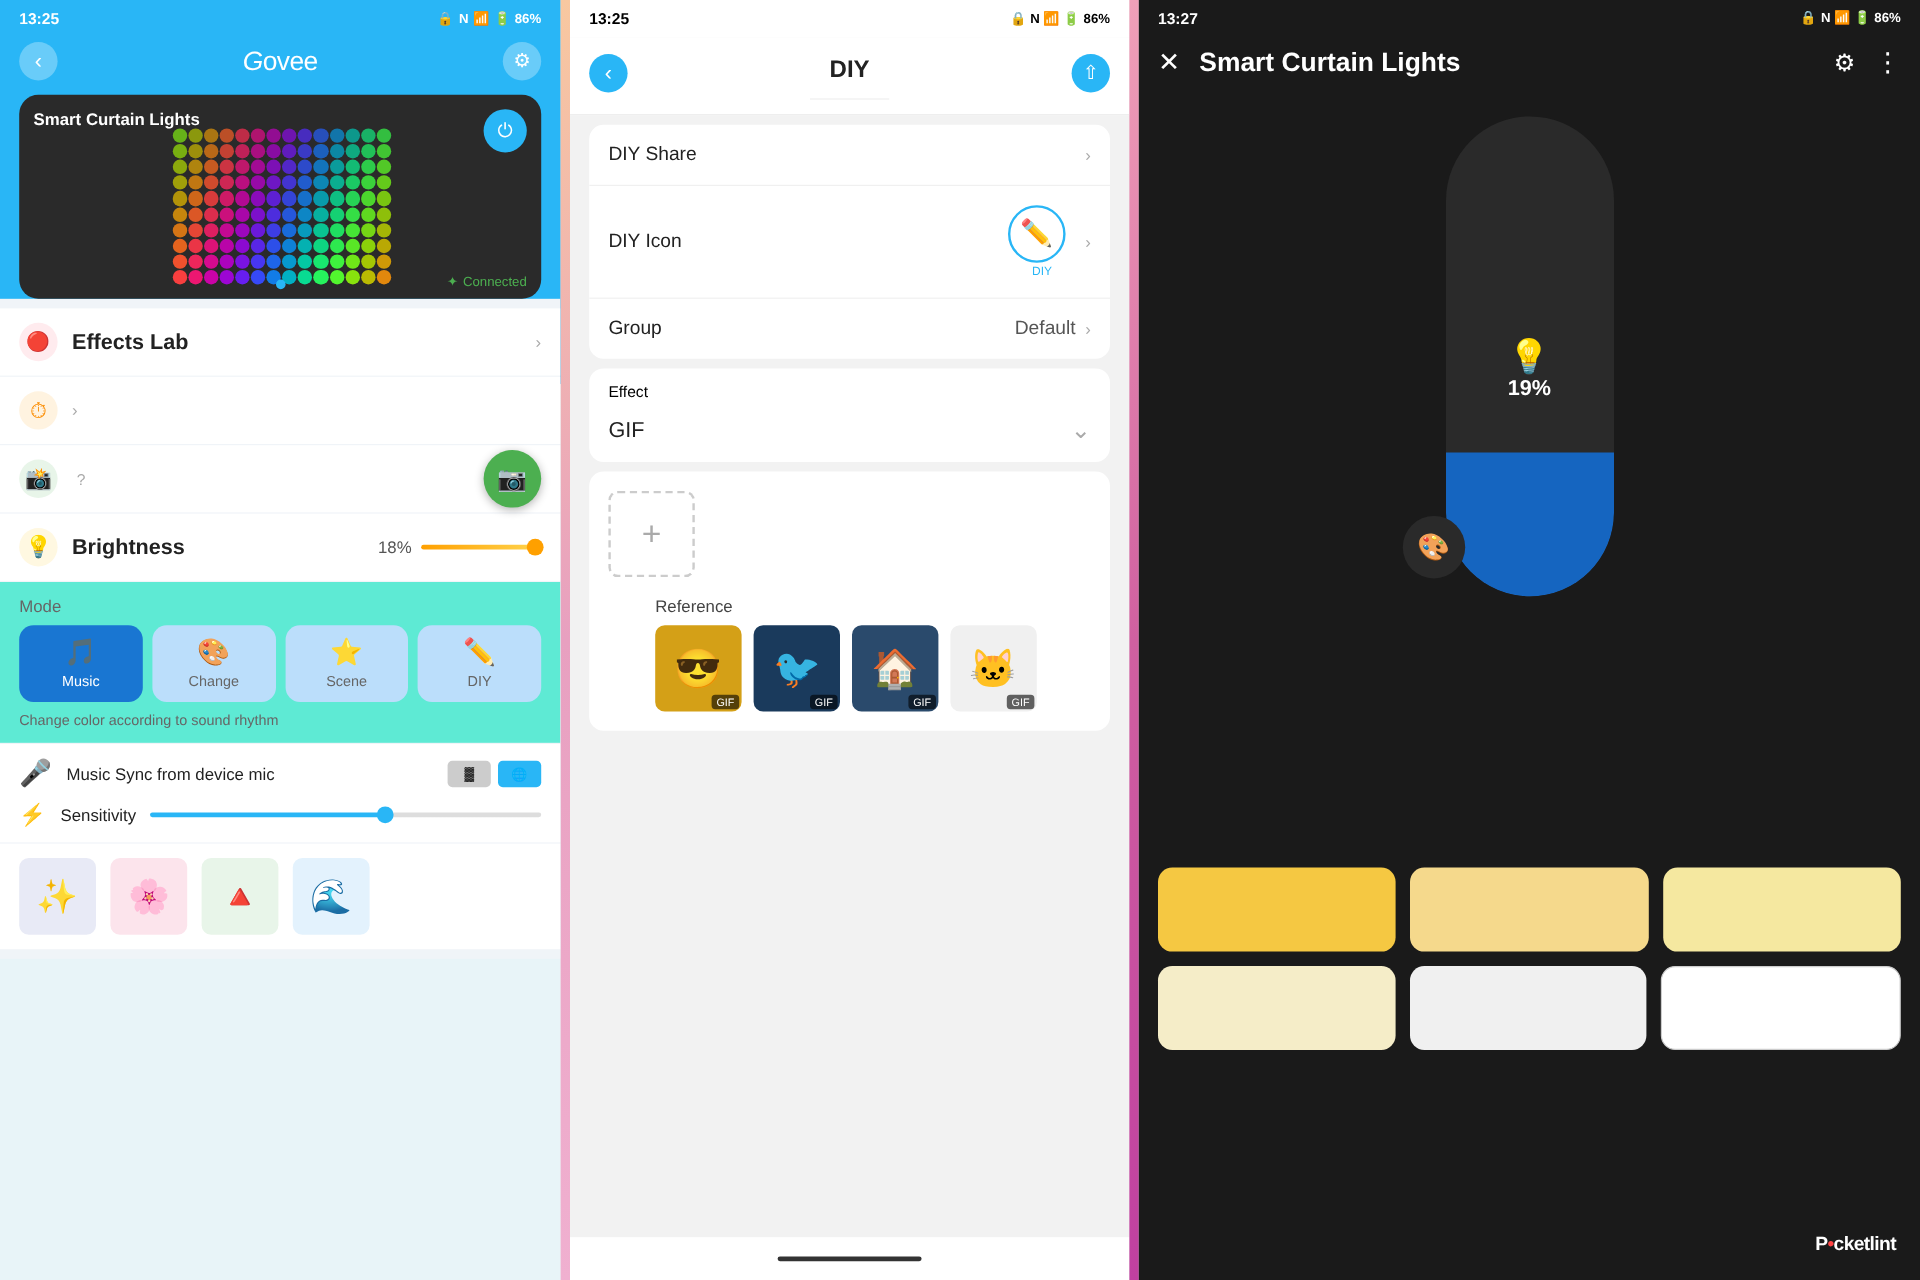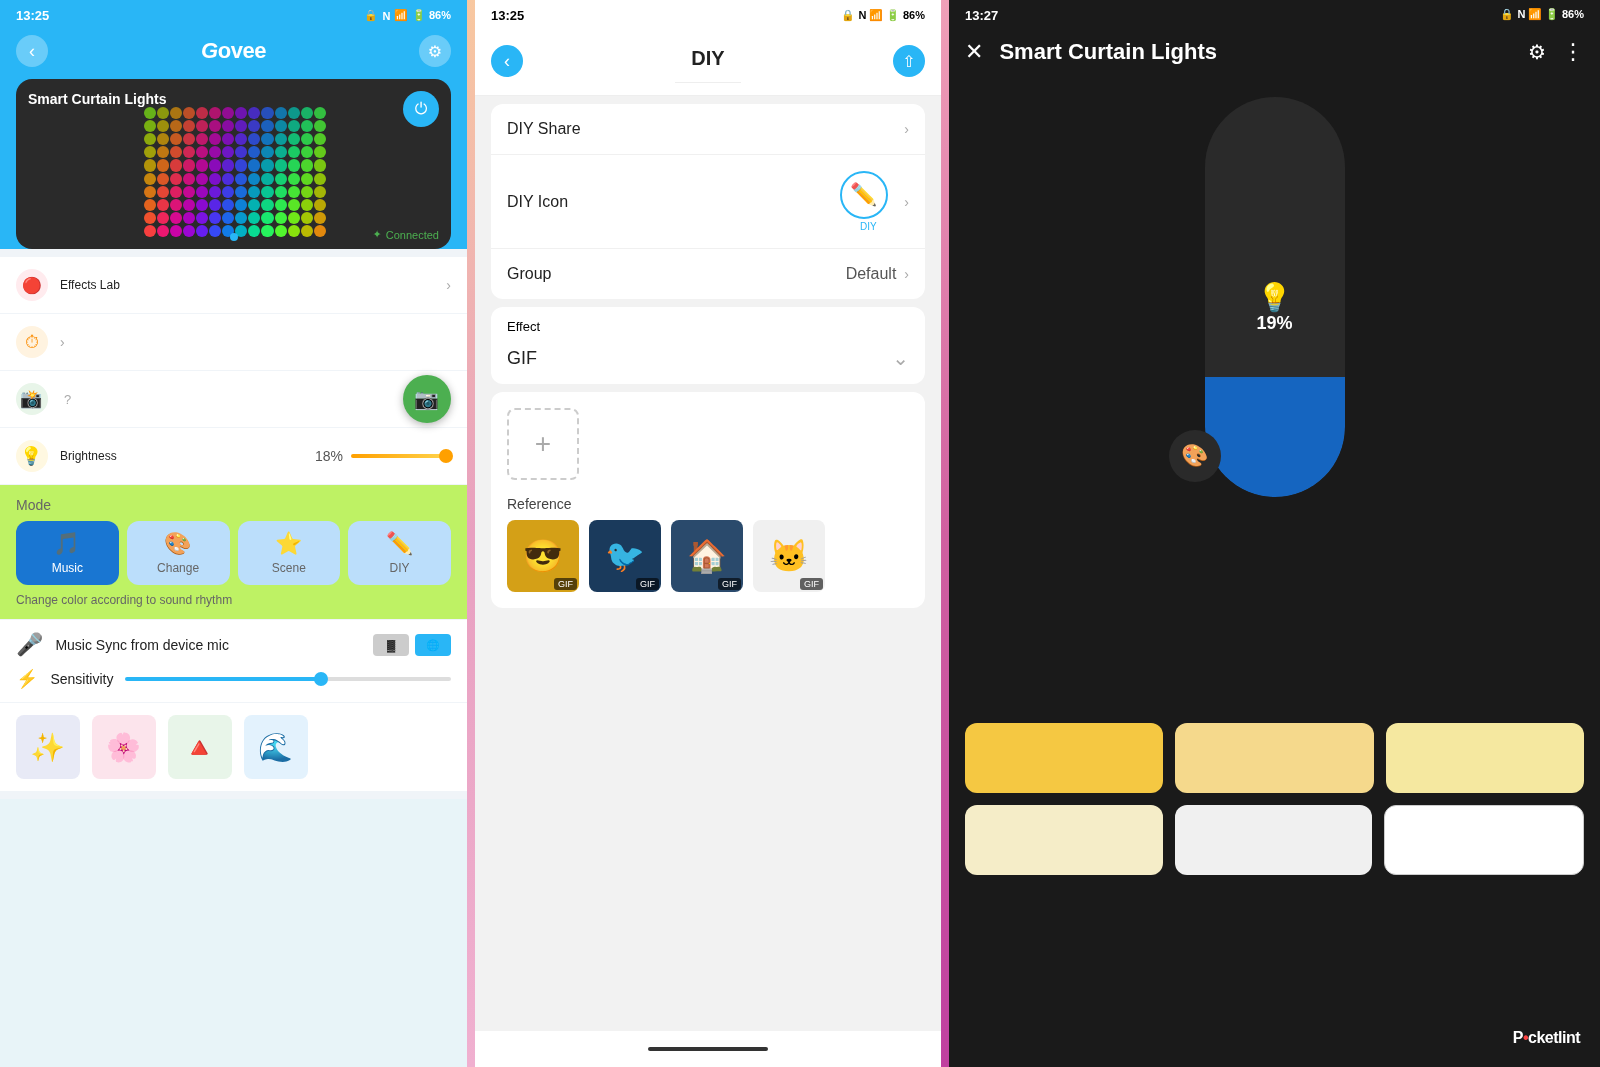"Govee" span { font-weight: 700 -> 400 }
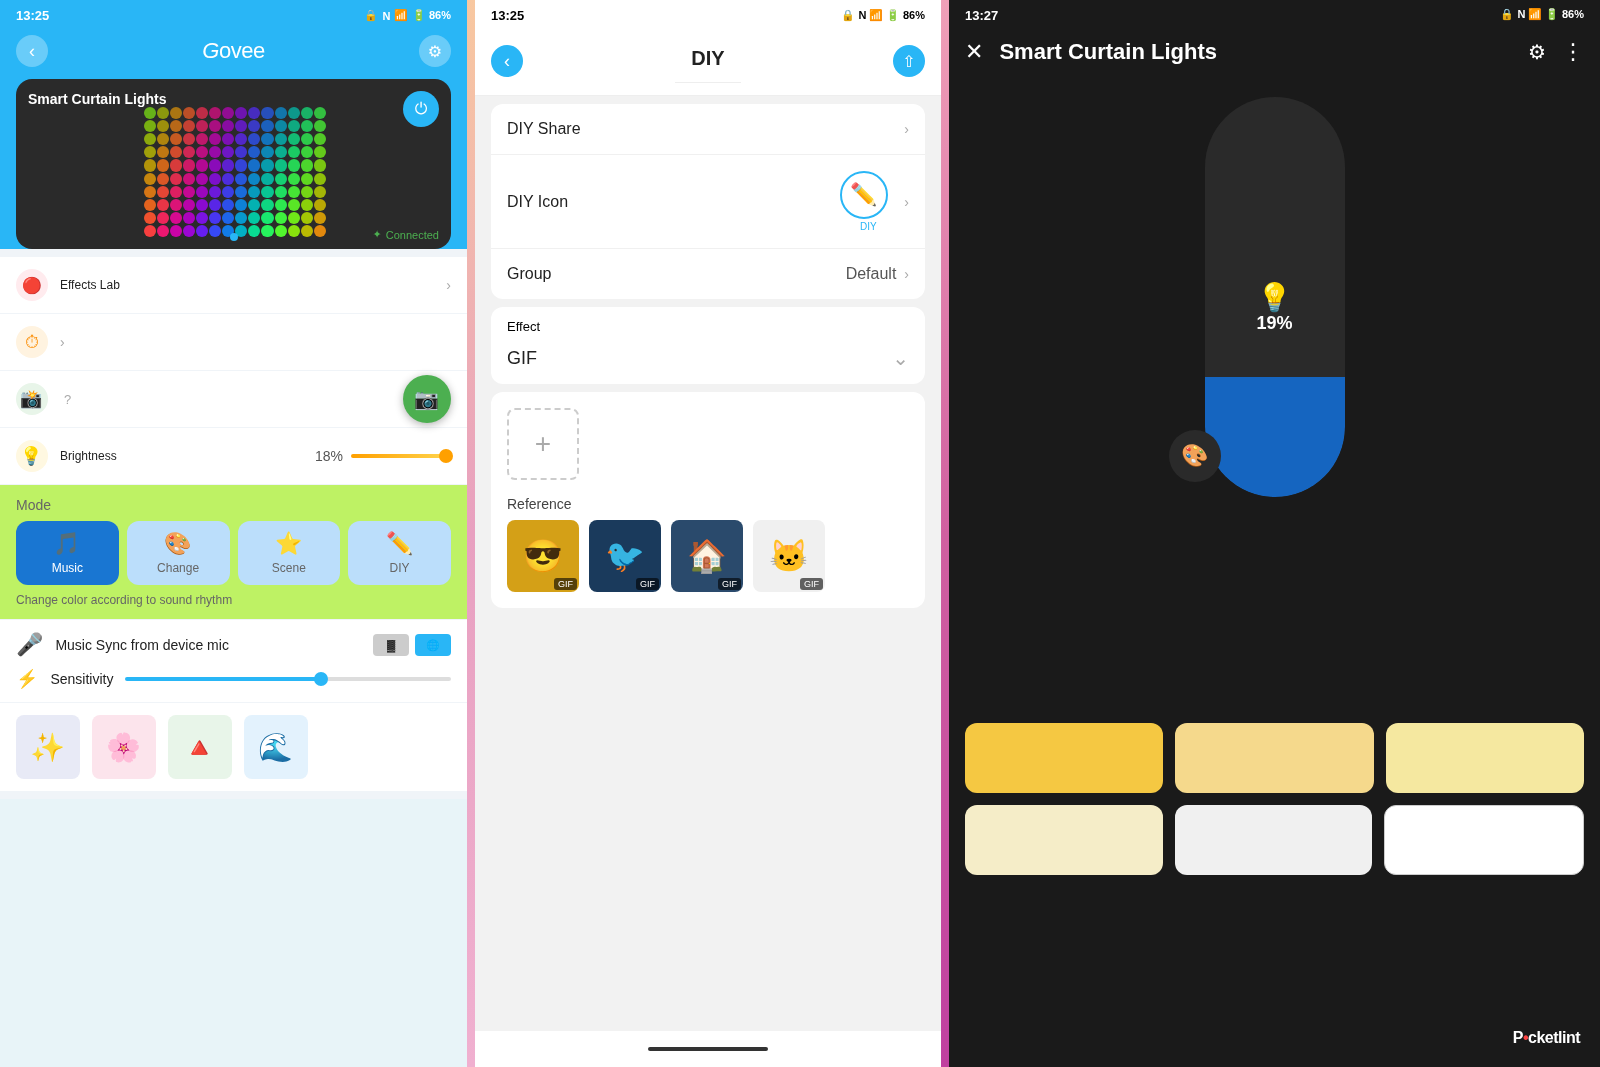"Effects Lab" .menu-item .label { font-size: 12px -> 18px; font-weight: 400 -> 700 }
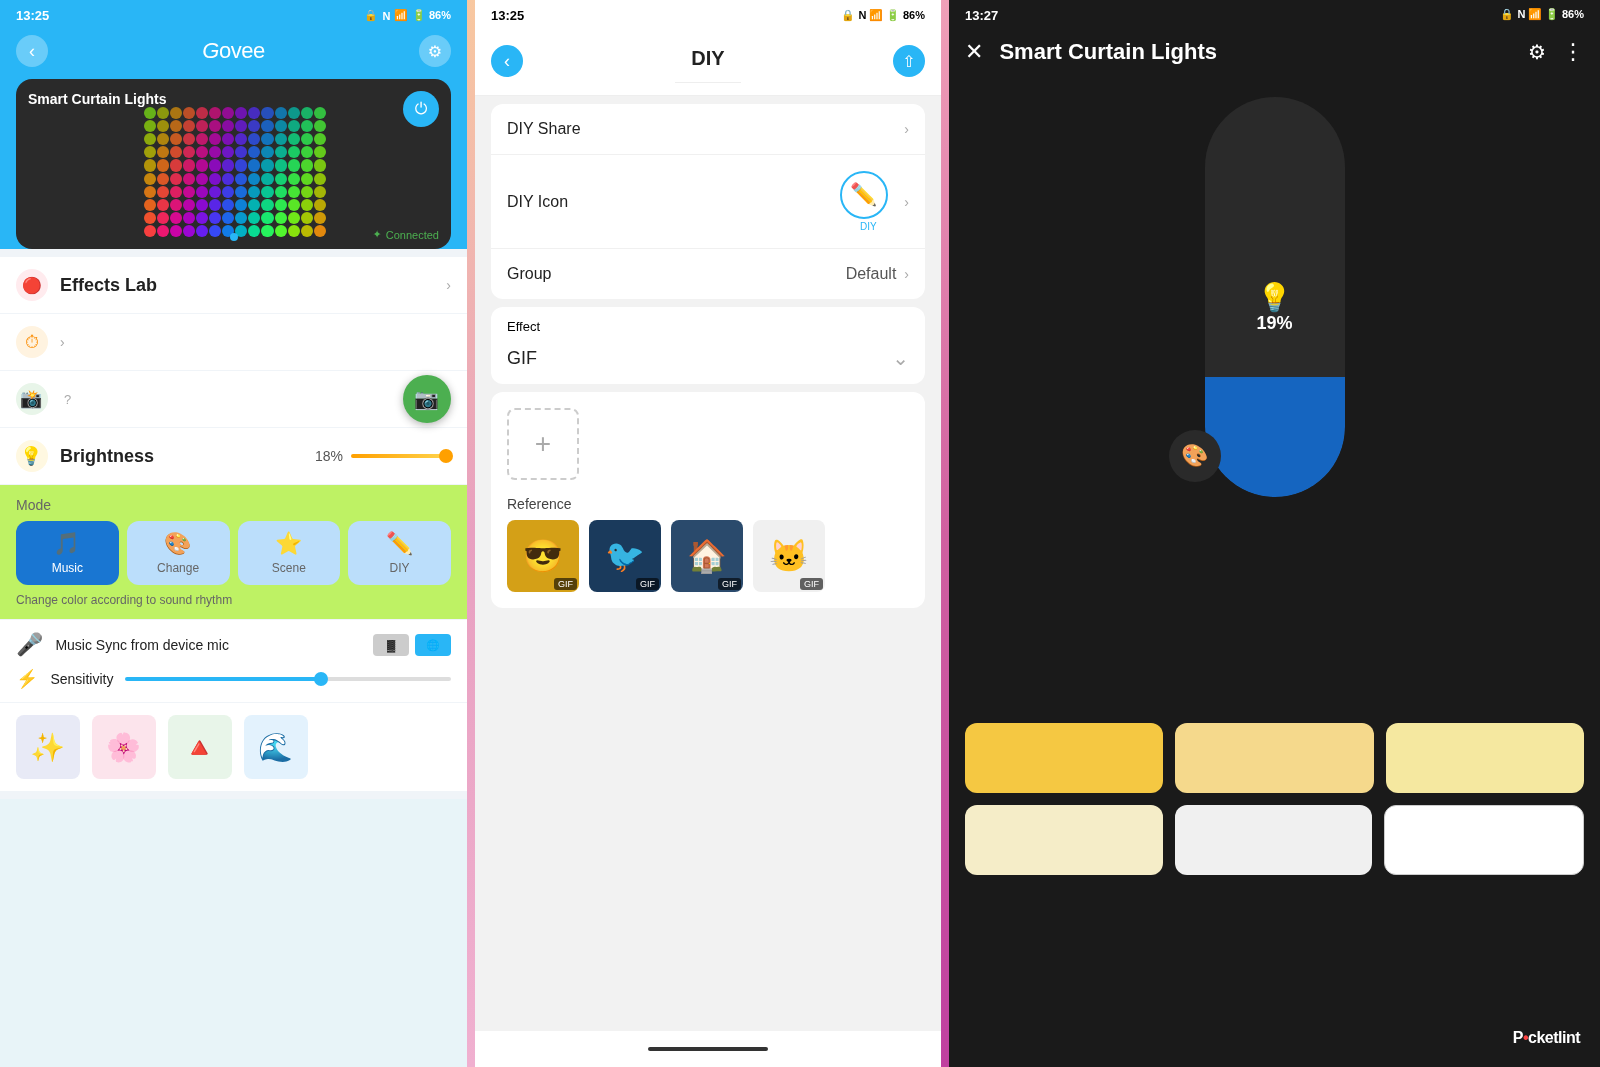"Mode" .mode-section { background: #bef264 -> #5eead4 }
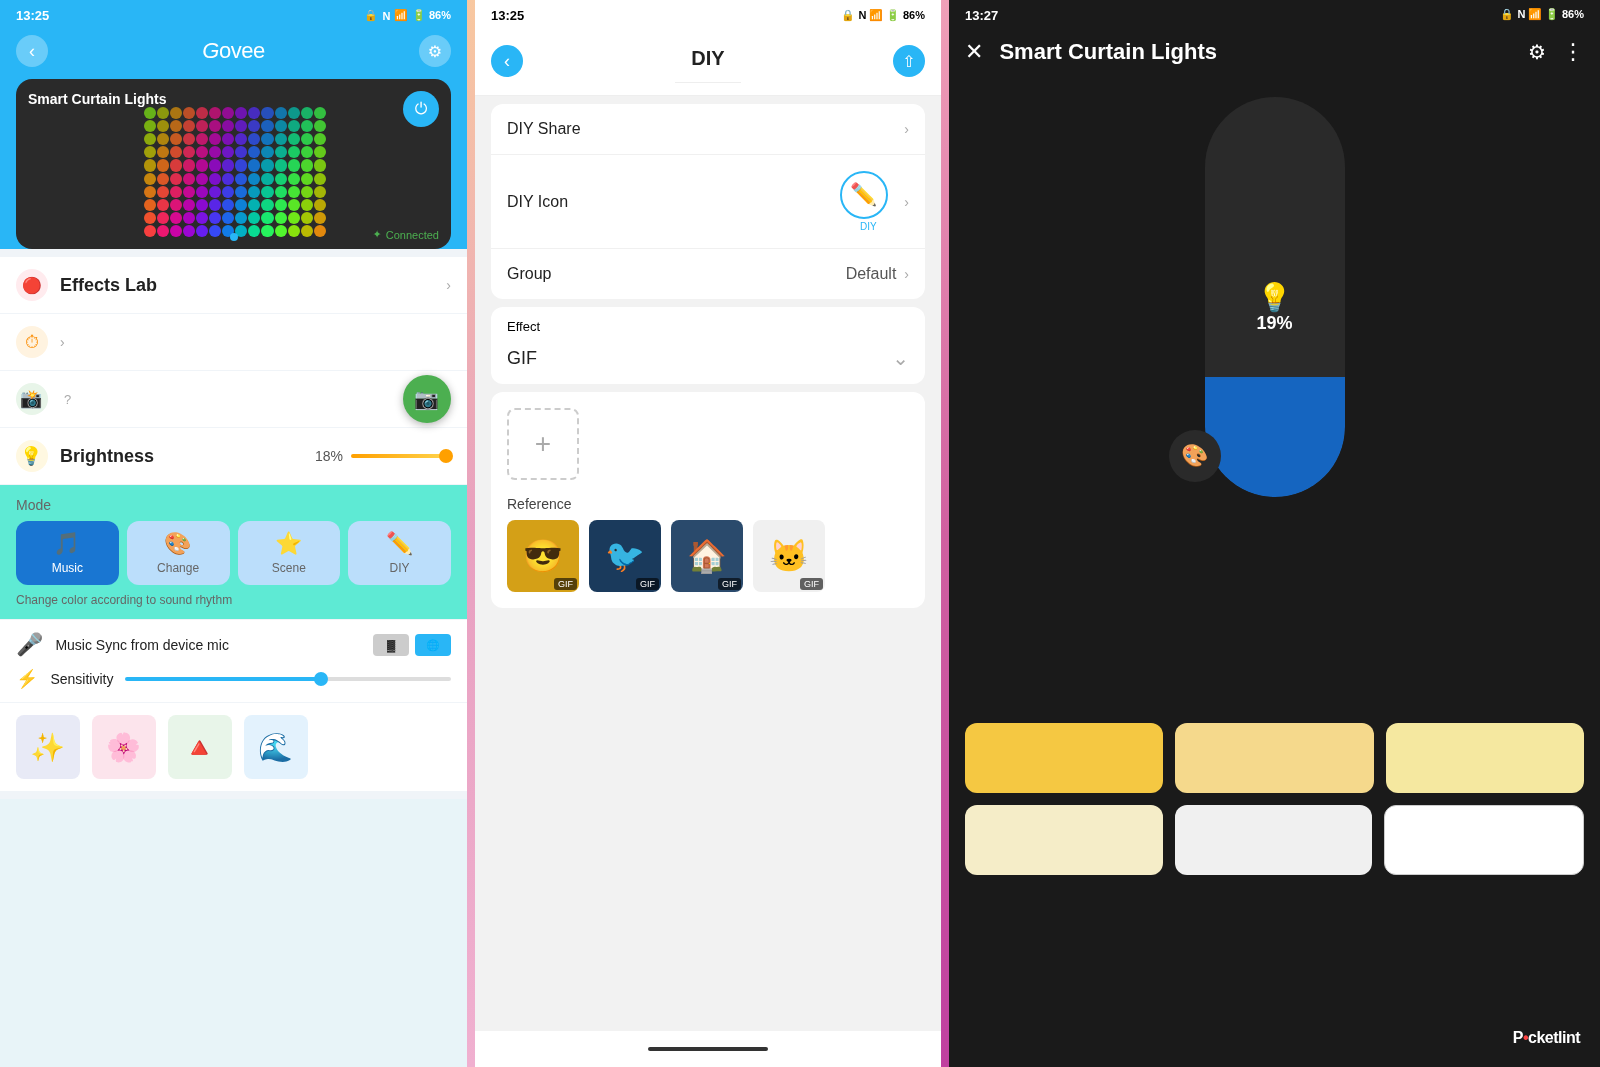"Reference" .reference-section { margin-left: none -> 39px }
